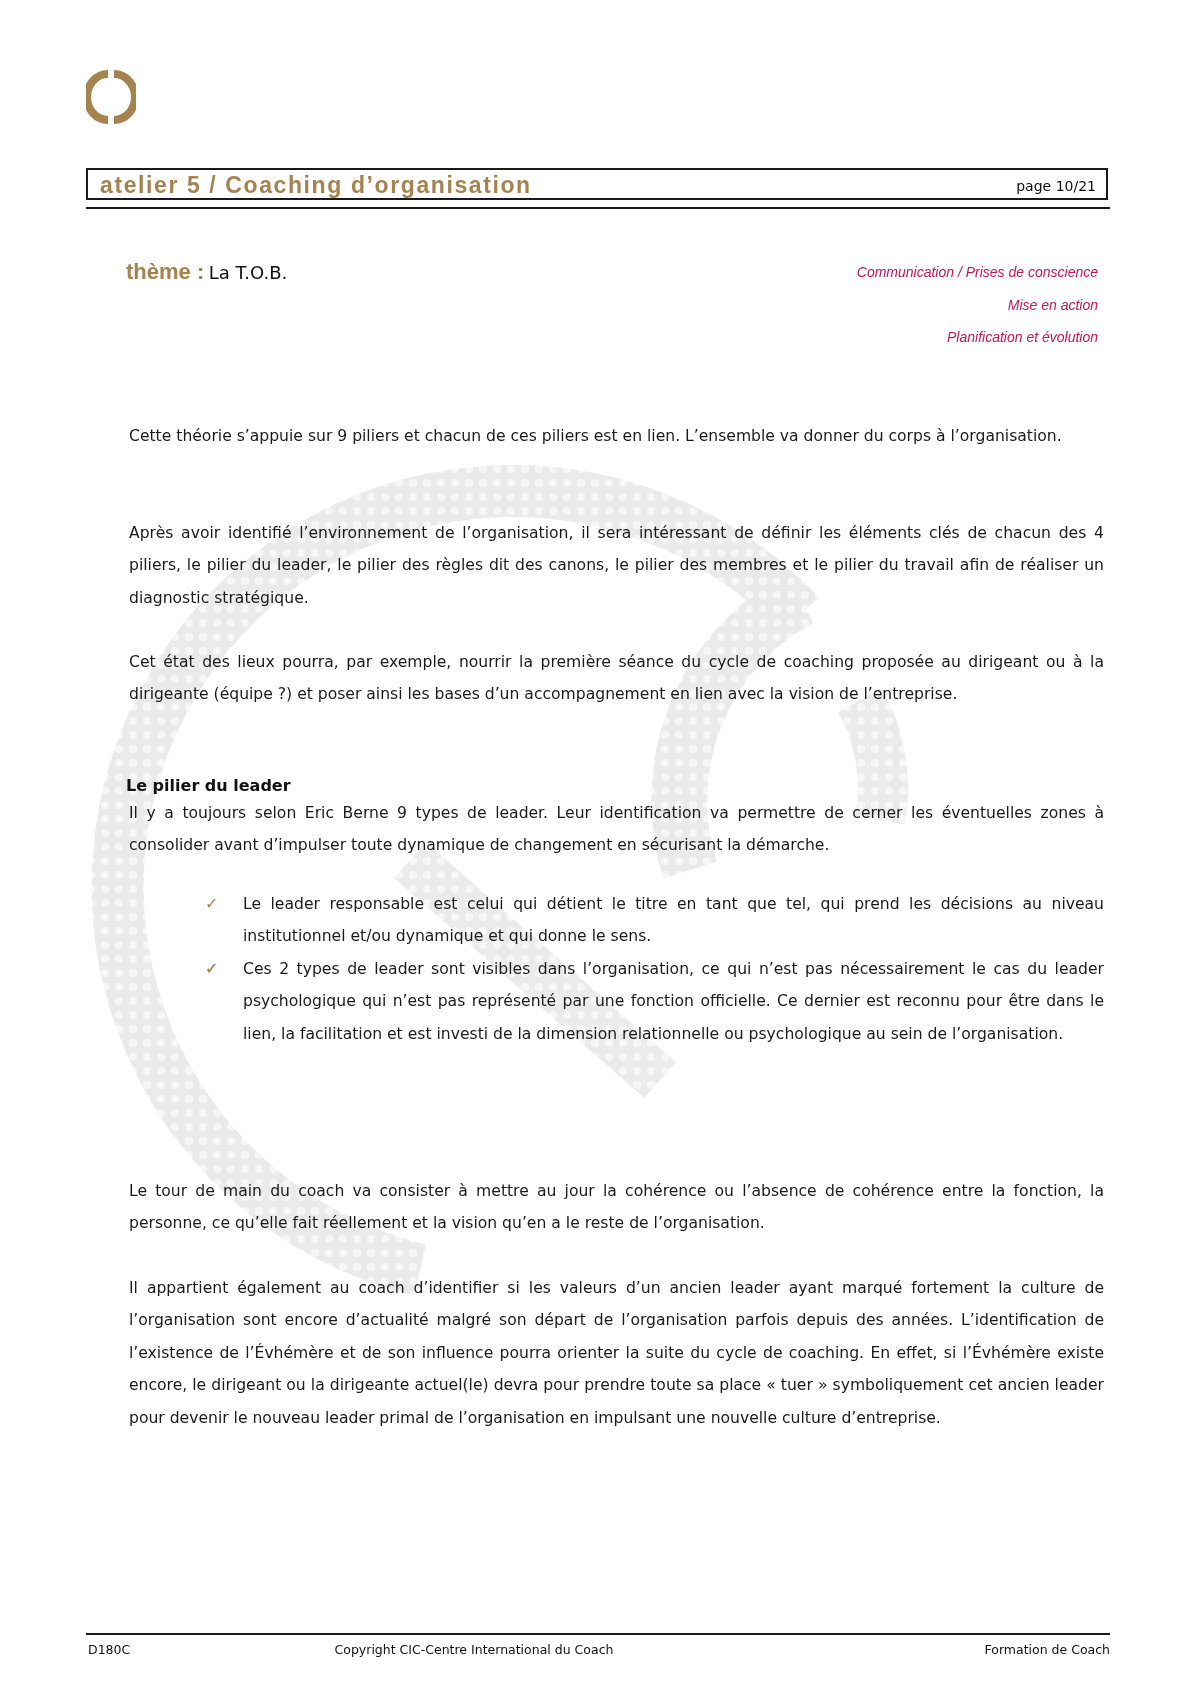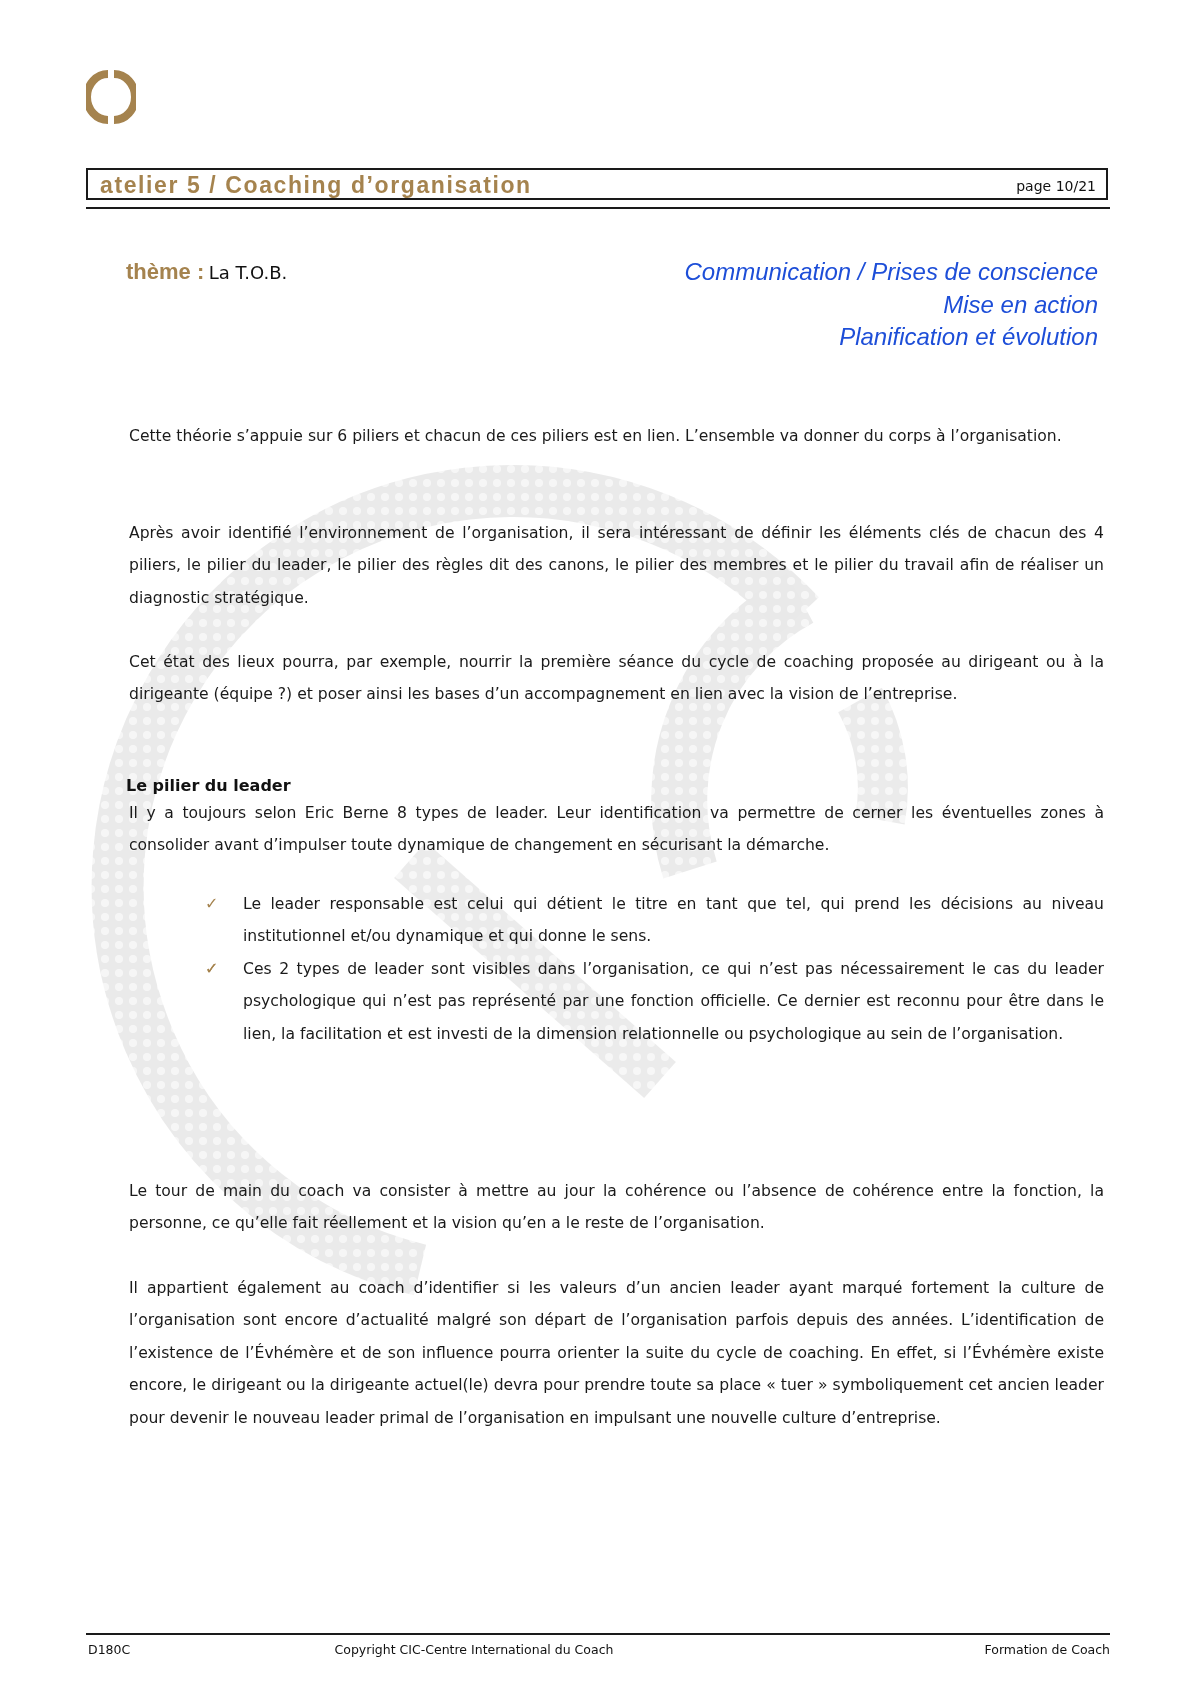"Communication / Prises de conscience" .topic { color: #1d4ed8 -> #be185d; font-size: 24px -> 14px }
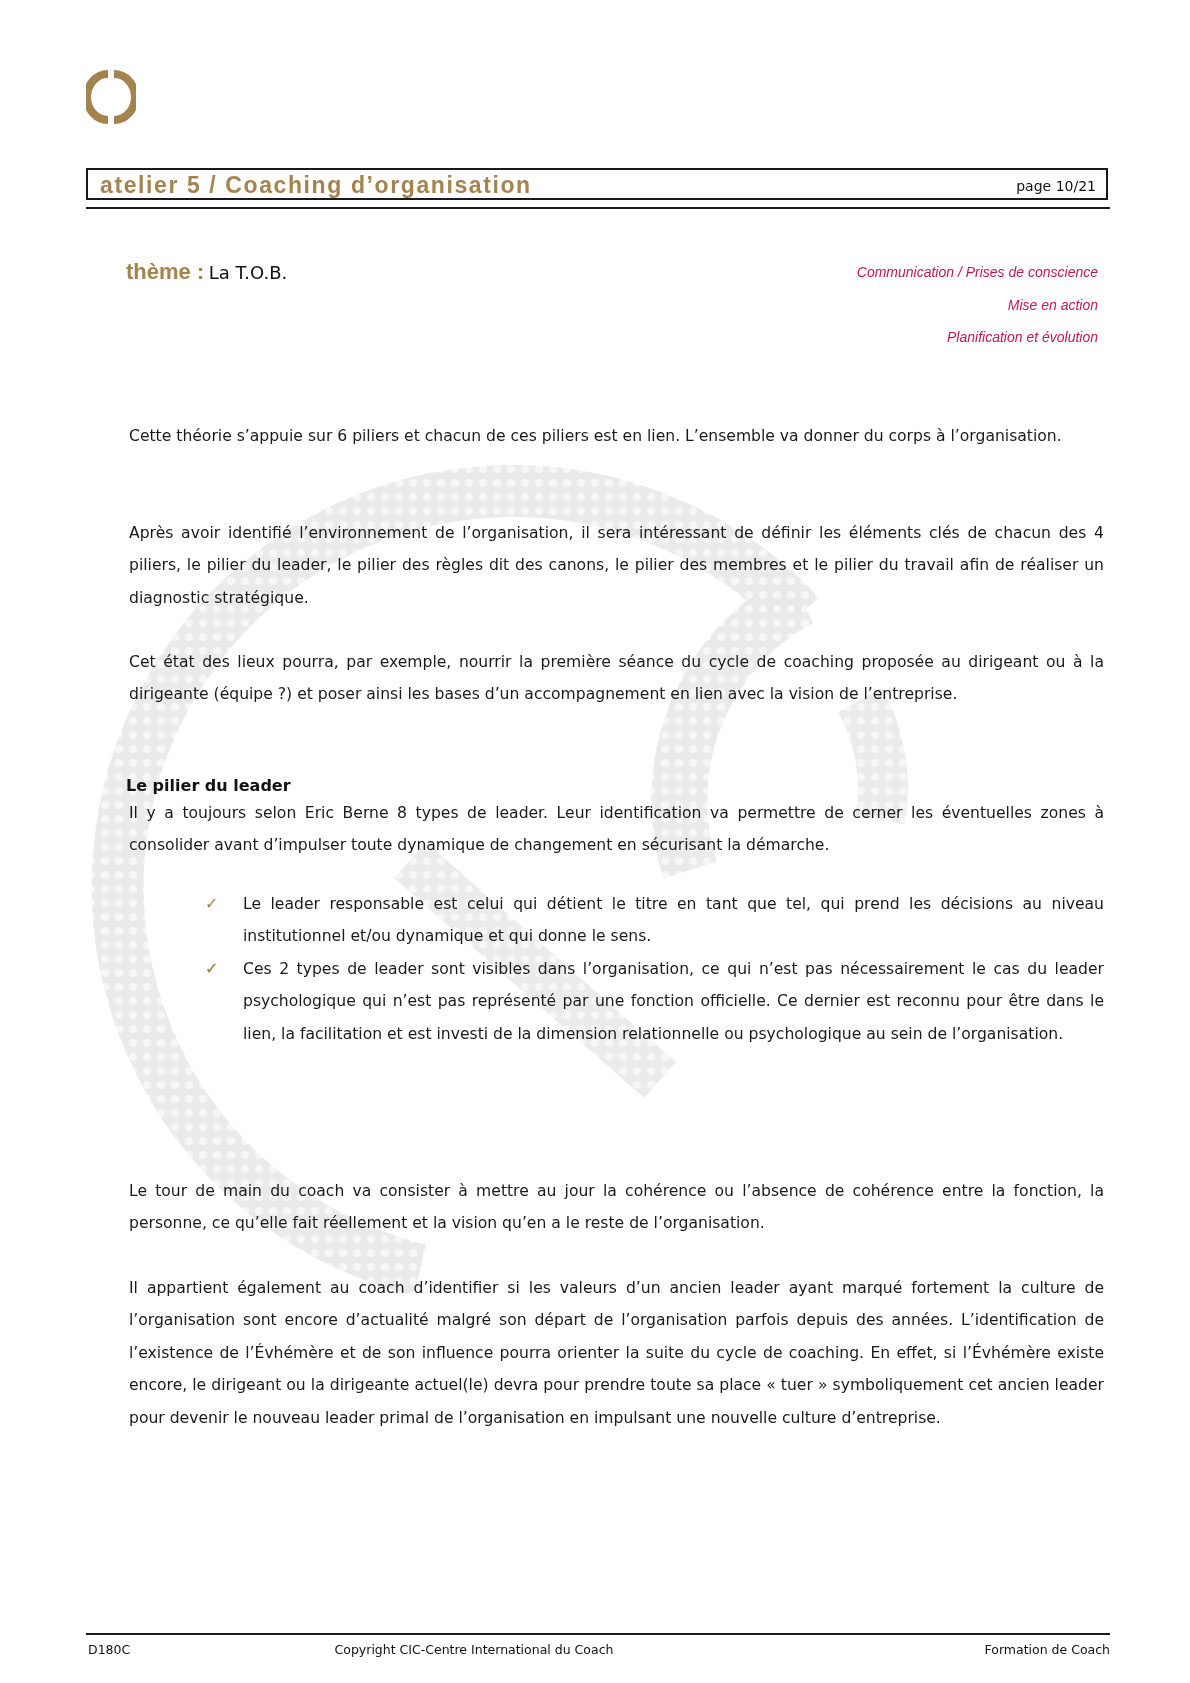"Cette théorie s’appuie sur 6" div.para { text: 6 -> 9 }
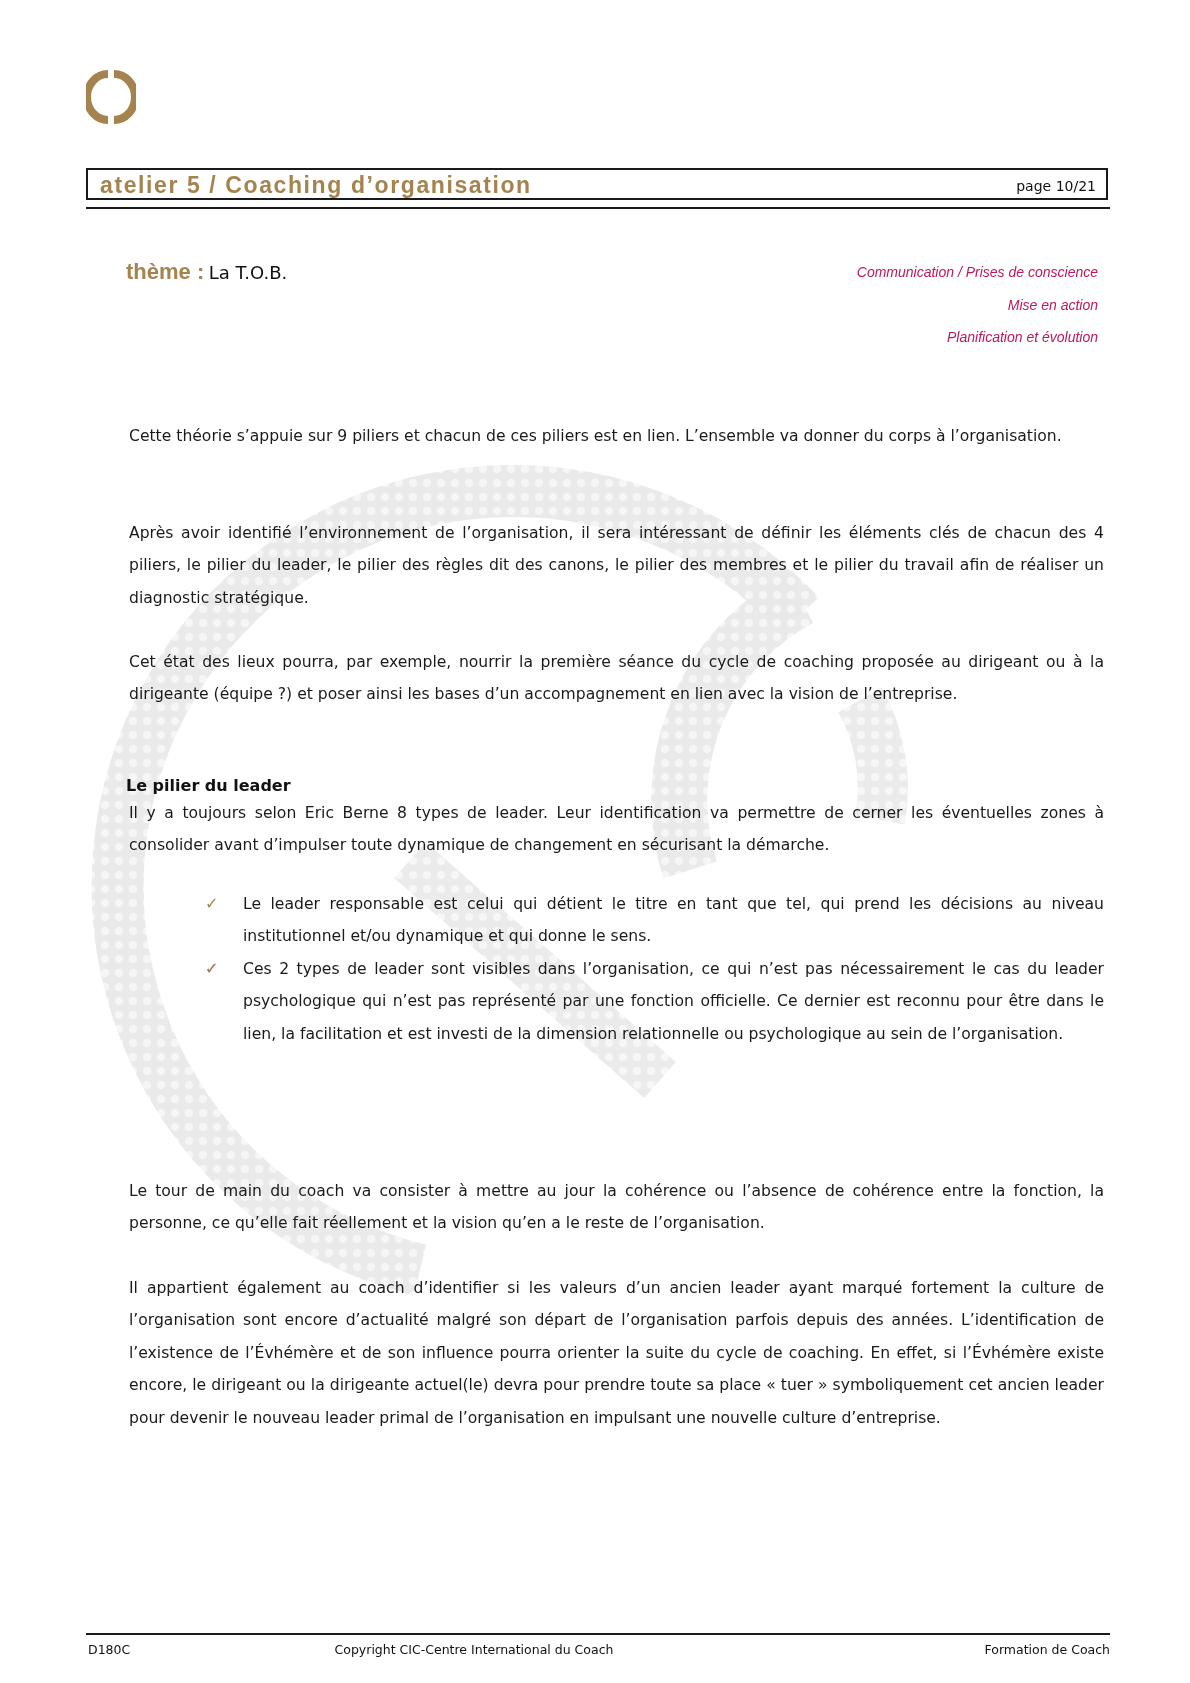"Il y a toujours selon" div.para { text: 8 -> 9 }
